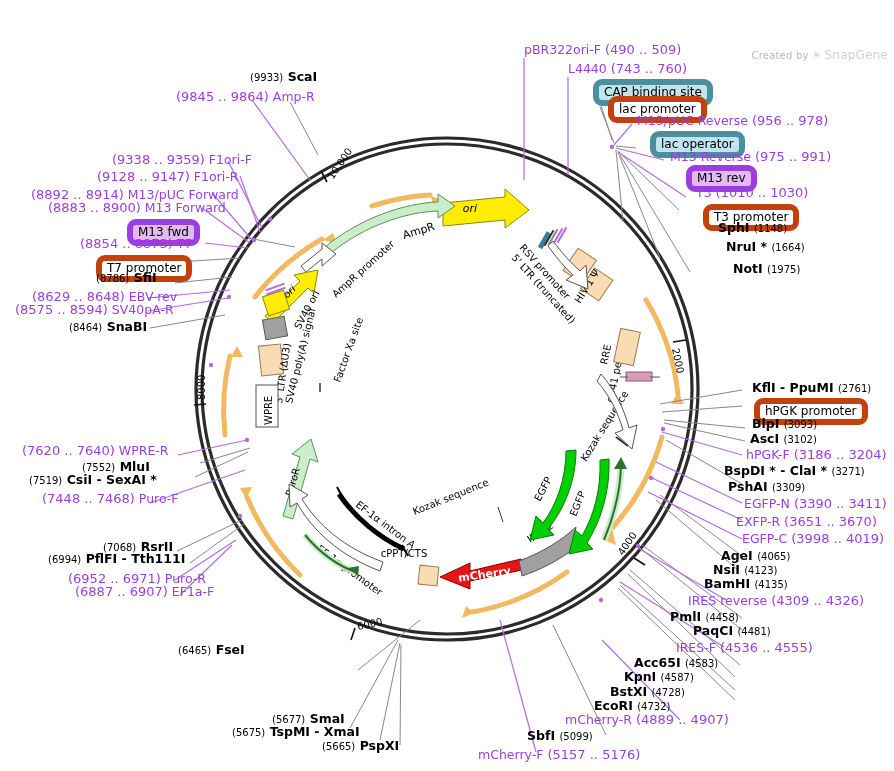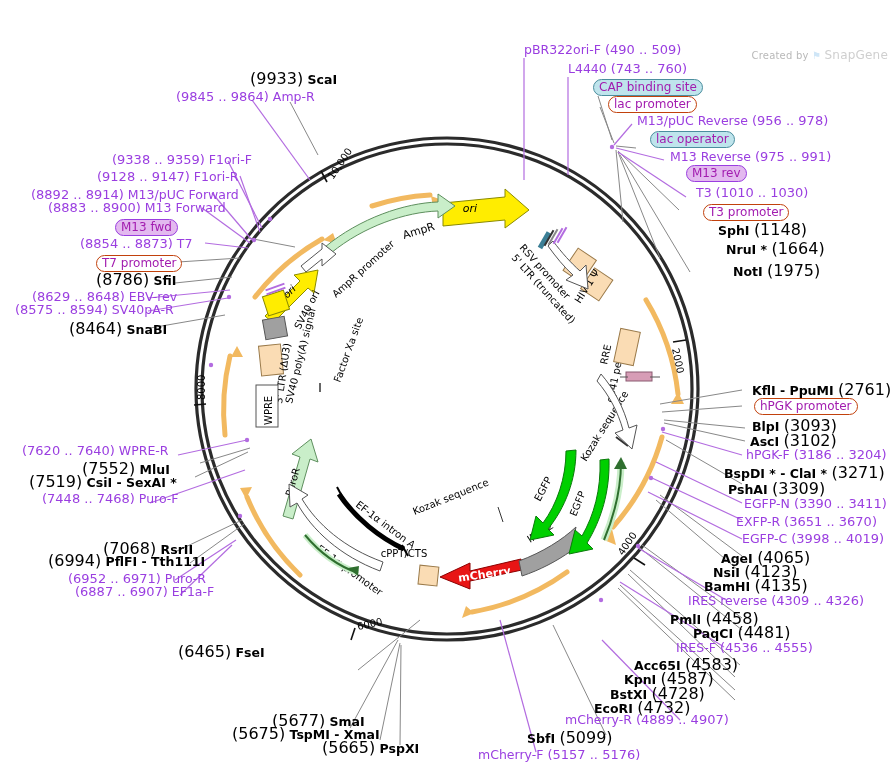"(9933)" .pos { font-size: 16px -> 10px }
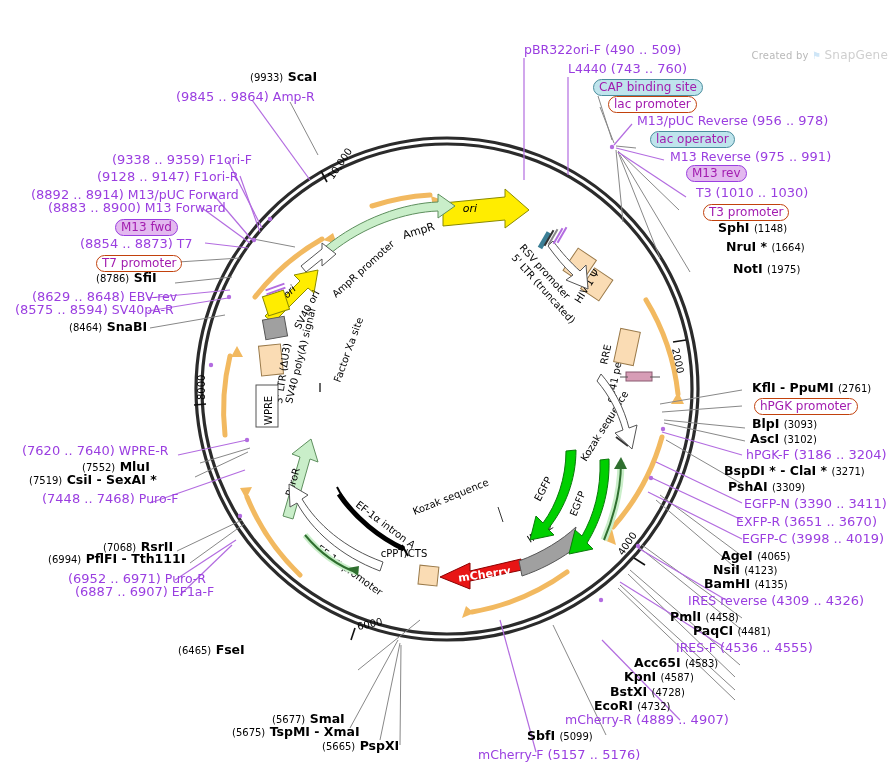"CAP binding site" .boxlbl { border: 1px solid #c2410c -> 6px solid #c2410c; color: #a21caf -> #000000 }
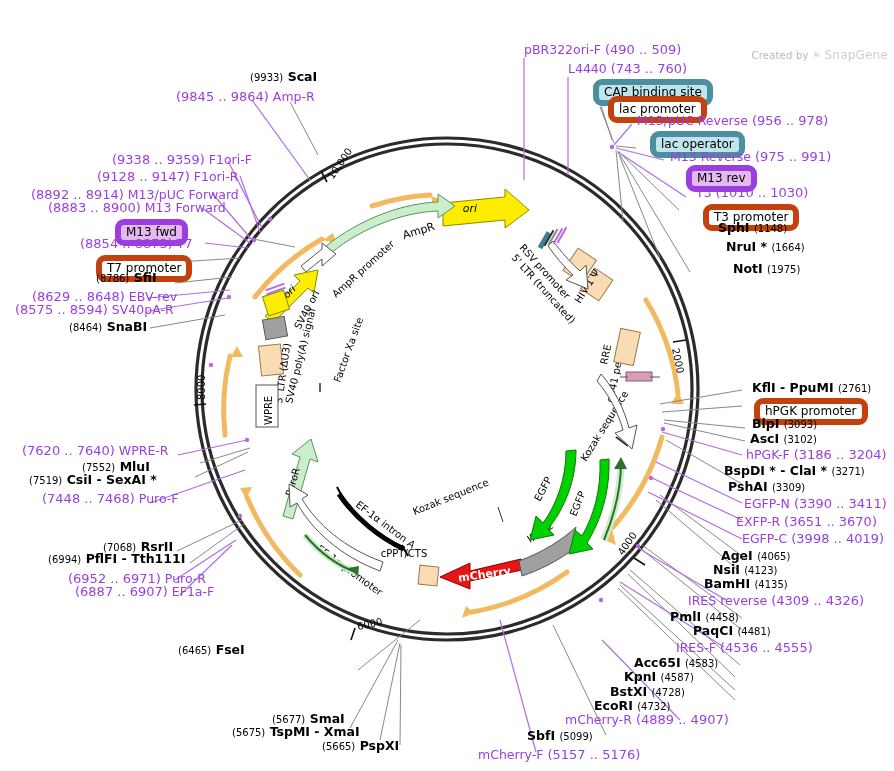"M13 fwd" div.boxlbl { left: 115px -> 127px }
